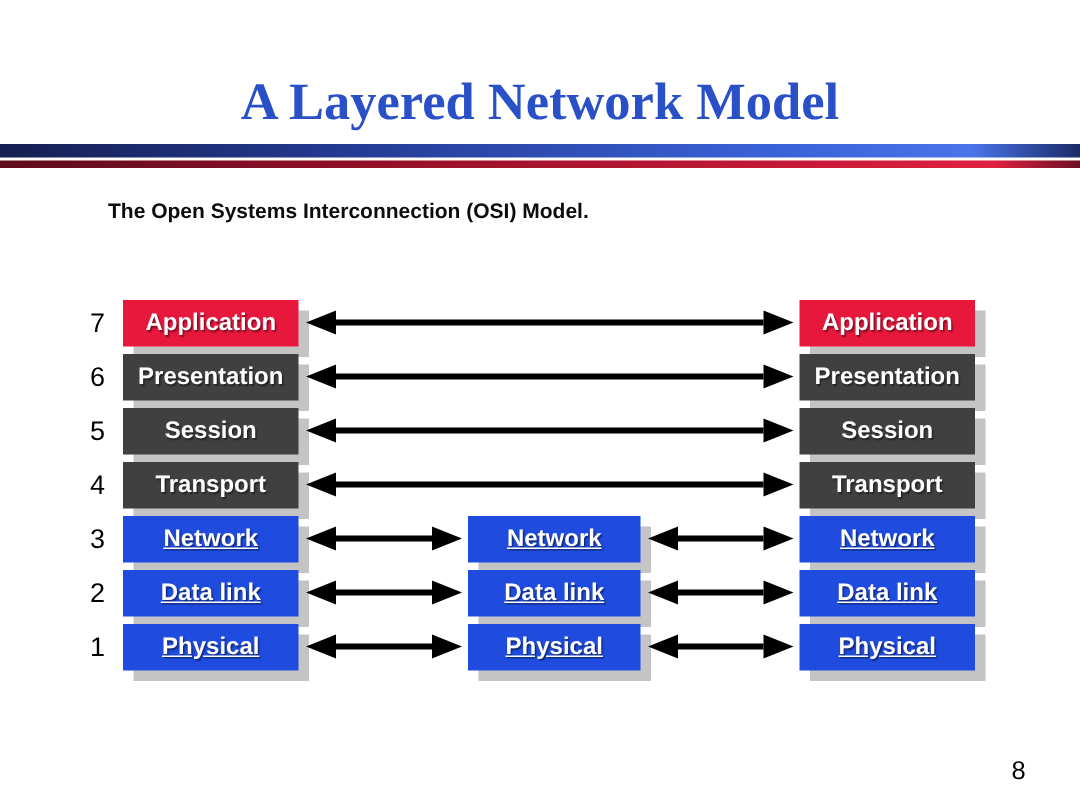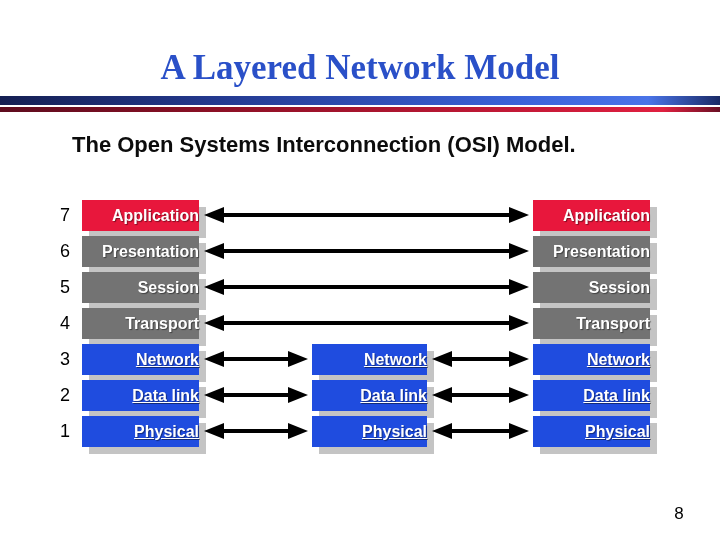"The Open Systems Interconnection (OSI)" .subtitle { font-size: 22px -> 14px }
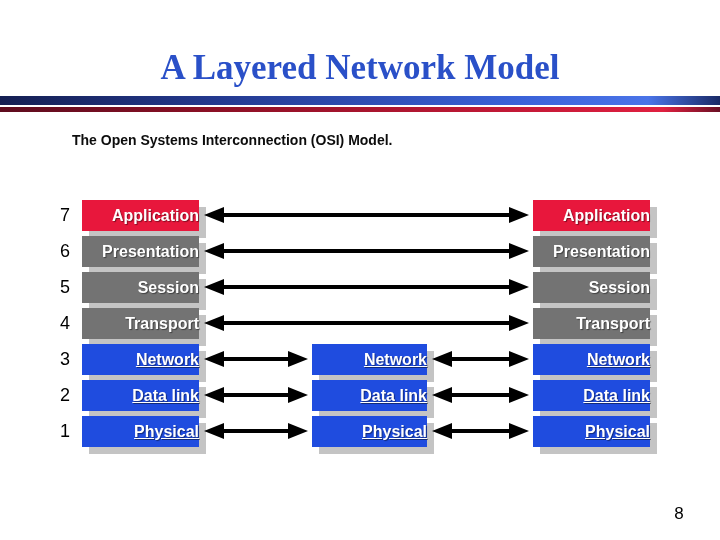"Application" .box { text-align: right -> center }
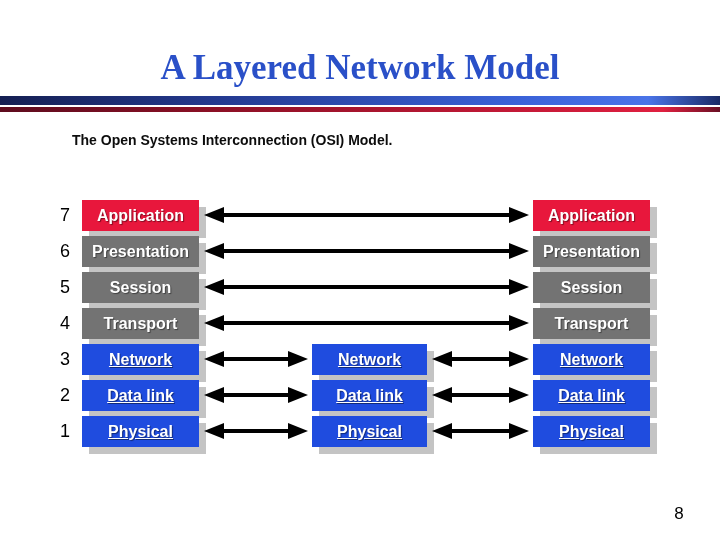"Presentation" .c-green { background: #737373 -> #404040 }
